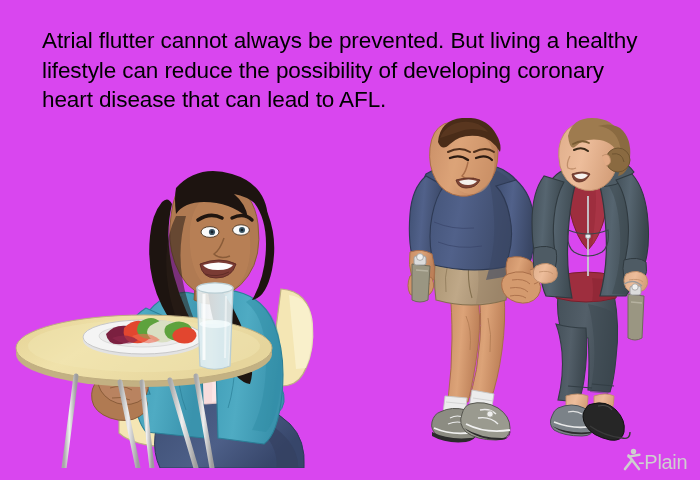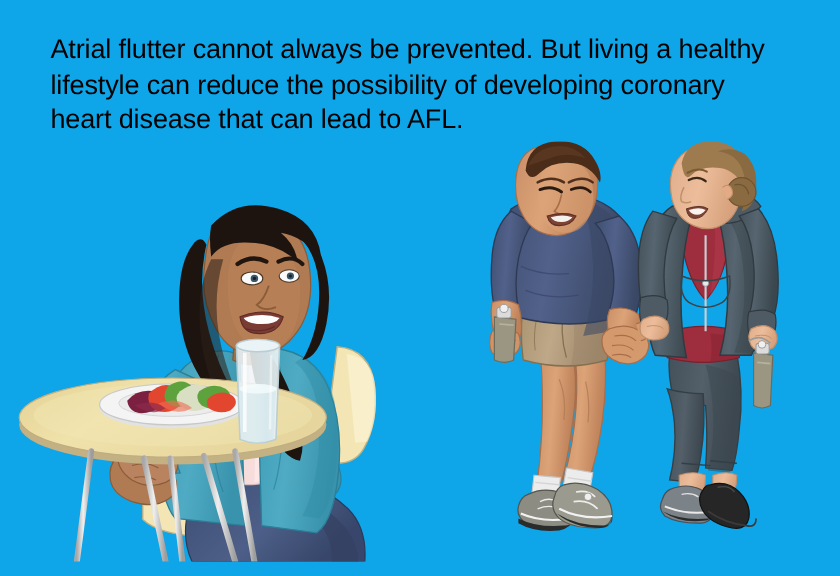"Atrial flutter cannot always be" #page { background: #0ea5e9 -> #d946ef }
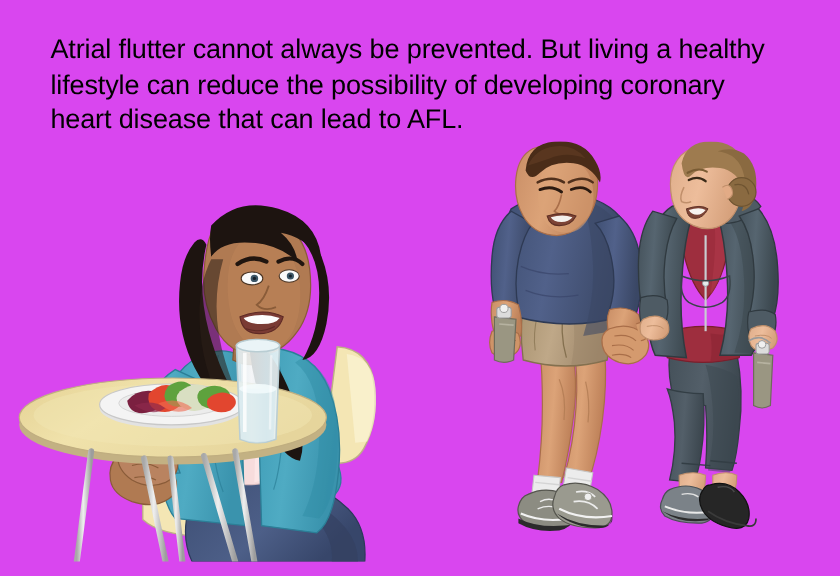"-Plain" div { html: none -> <div> <svg> <g> <circle></circle> <path></path> <path></path> <path></path> </g> <text>-Plain</text> </svg> </div> }
